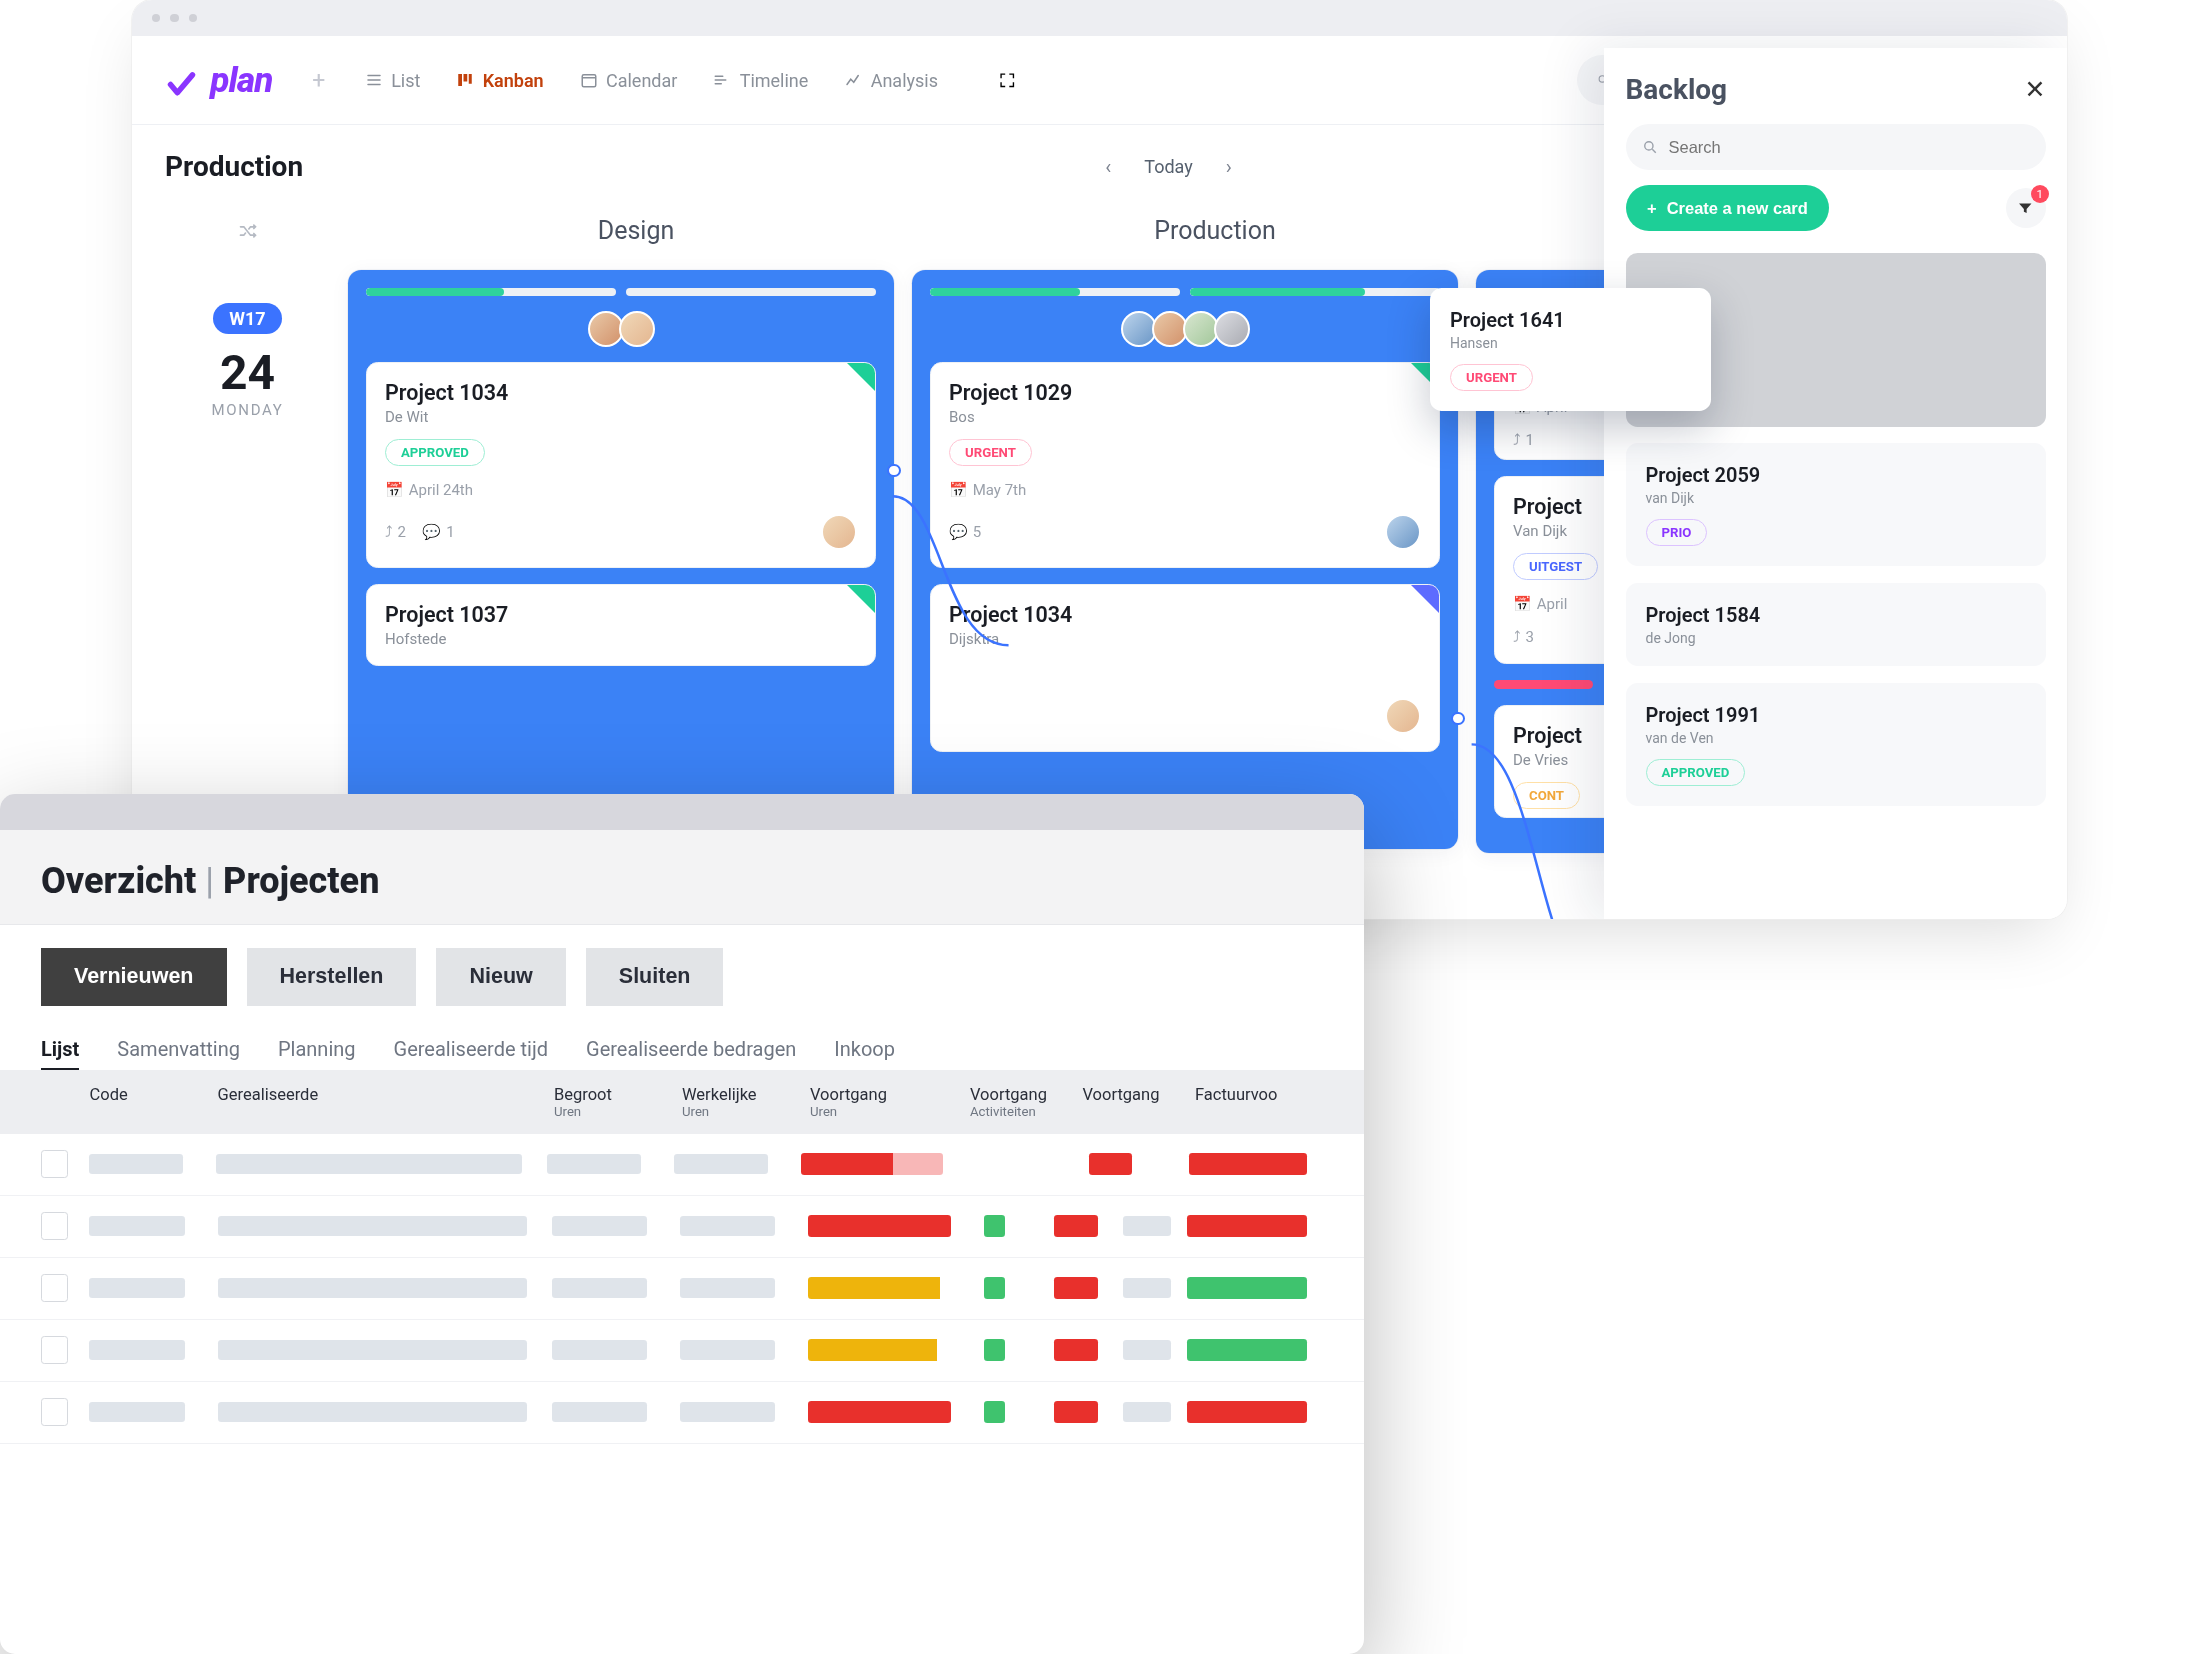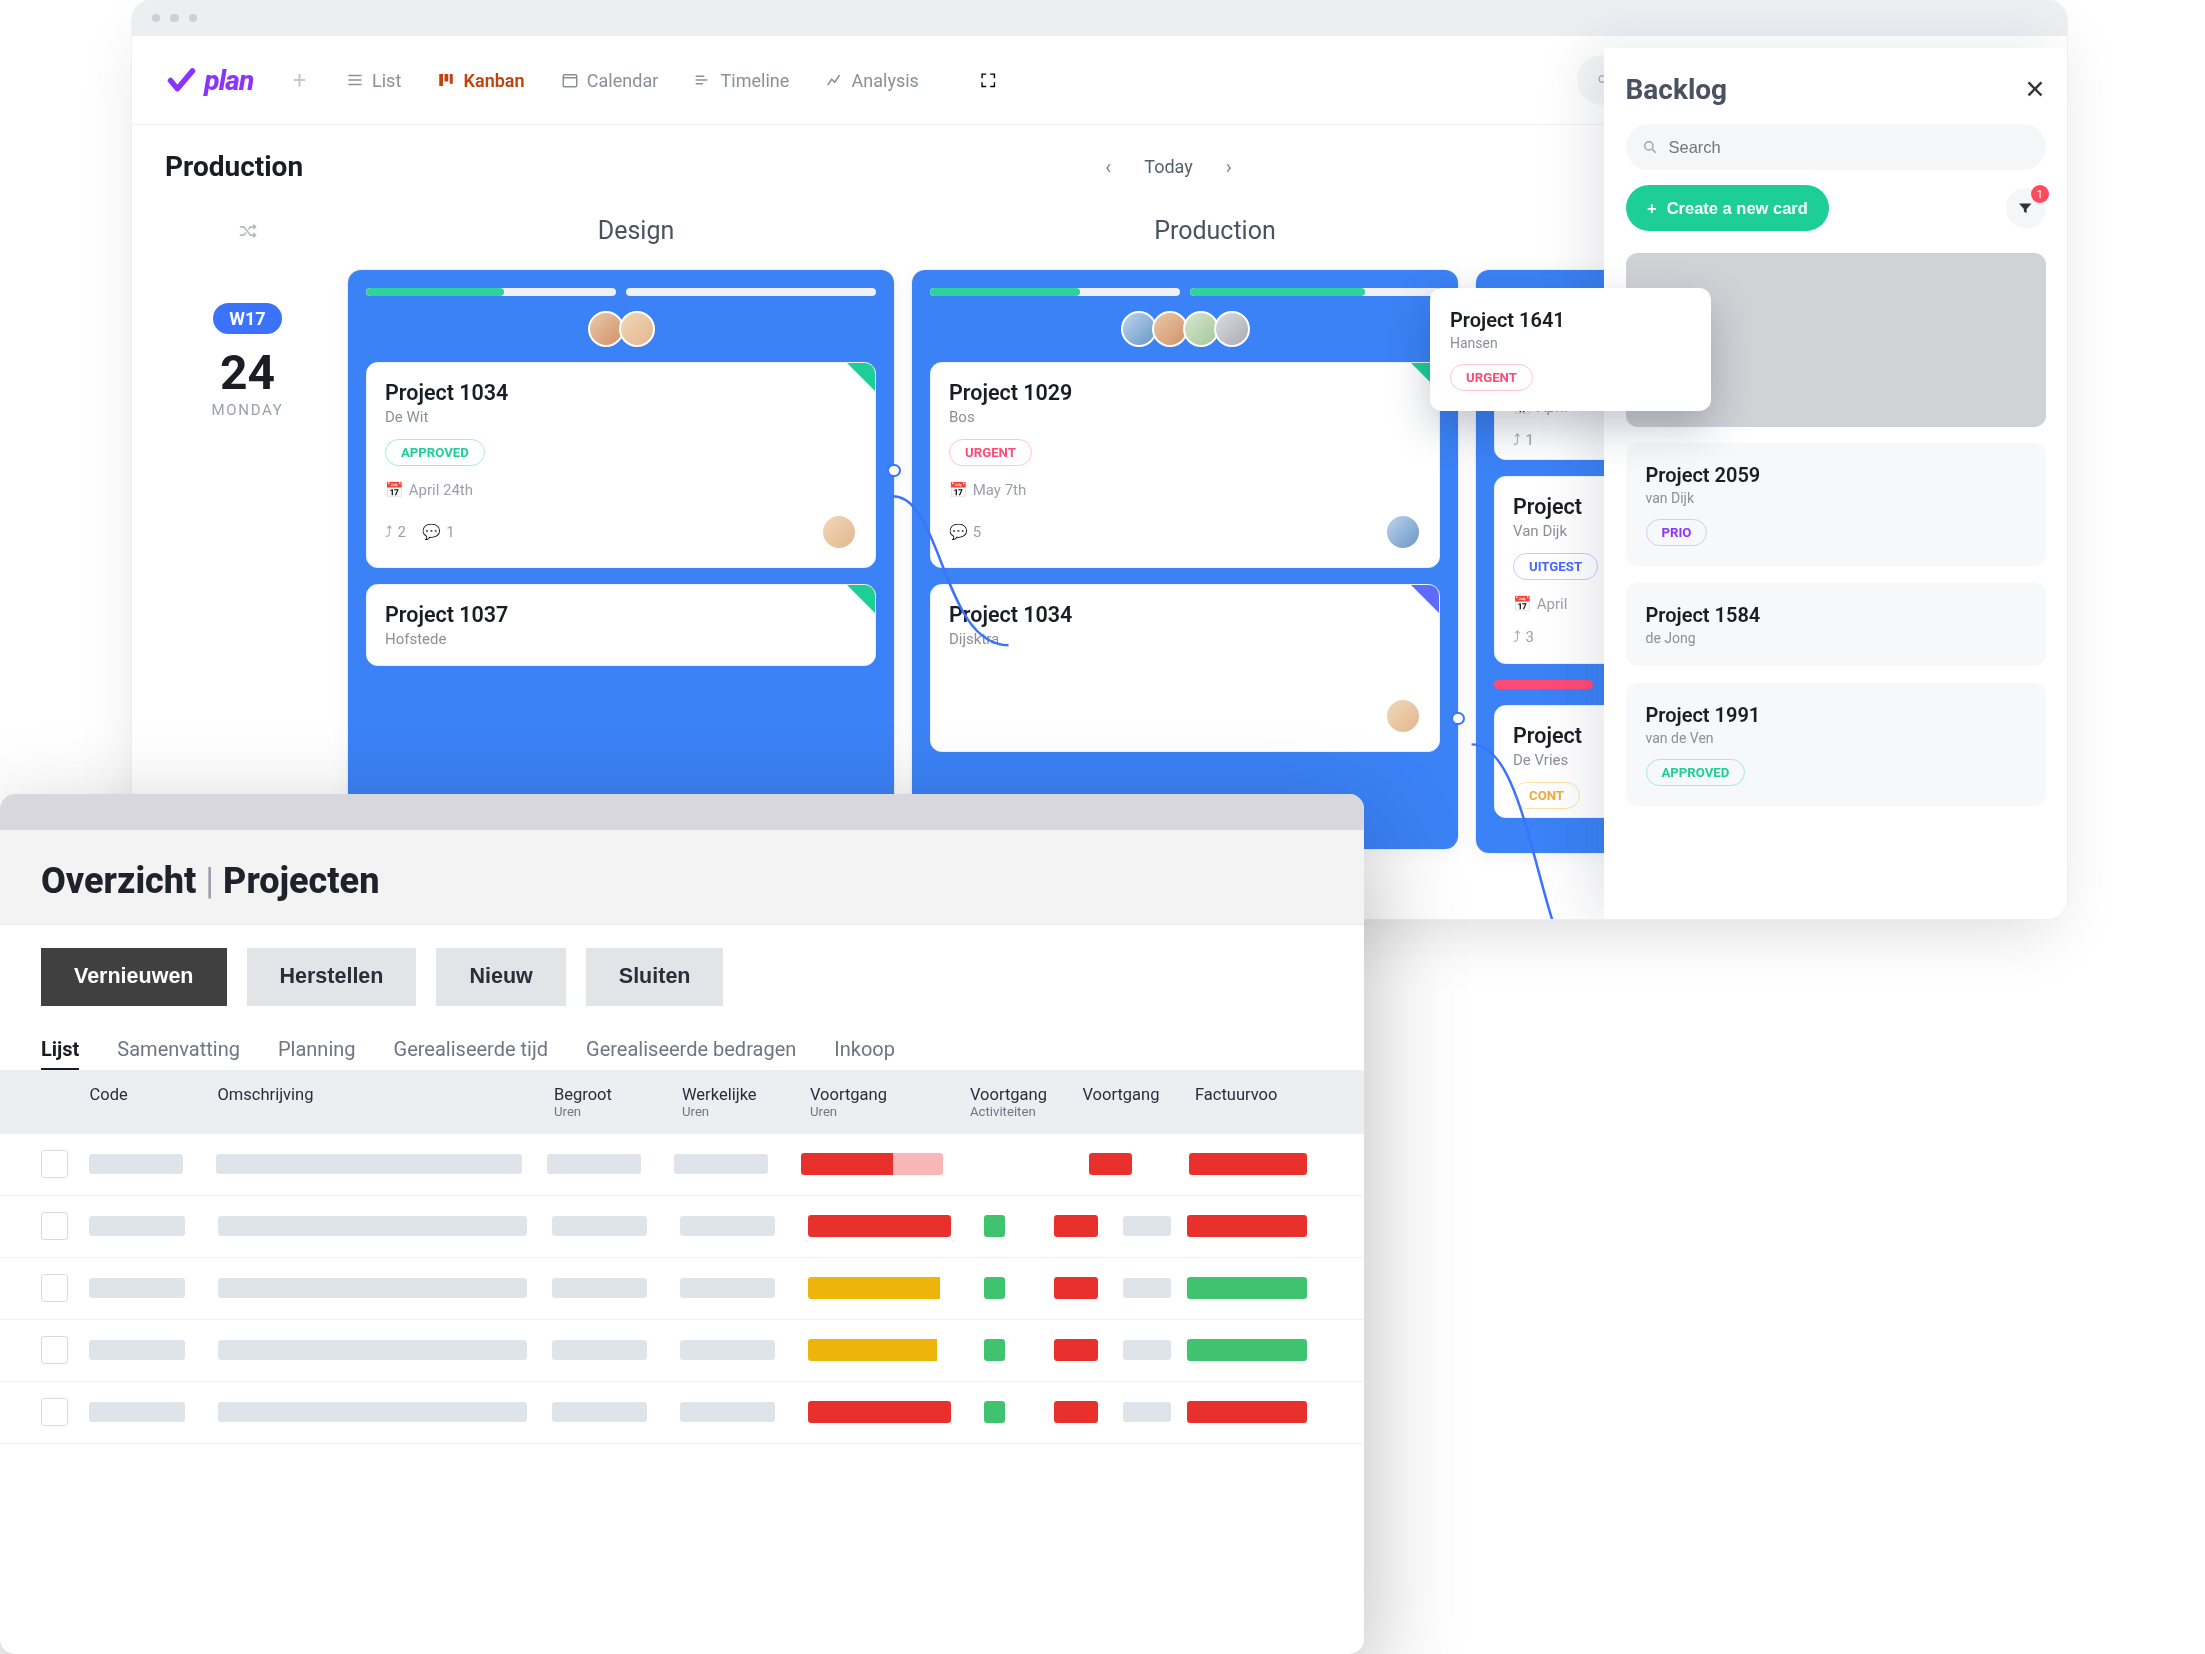"plan" .logo { align-items: center -> flex-end; font-size: 28px -> 35px; gap: 8px -> 14px }
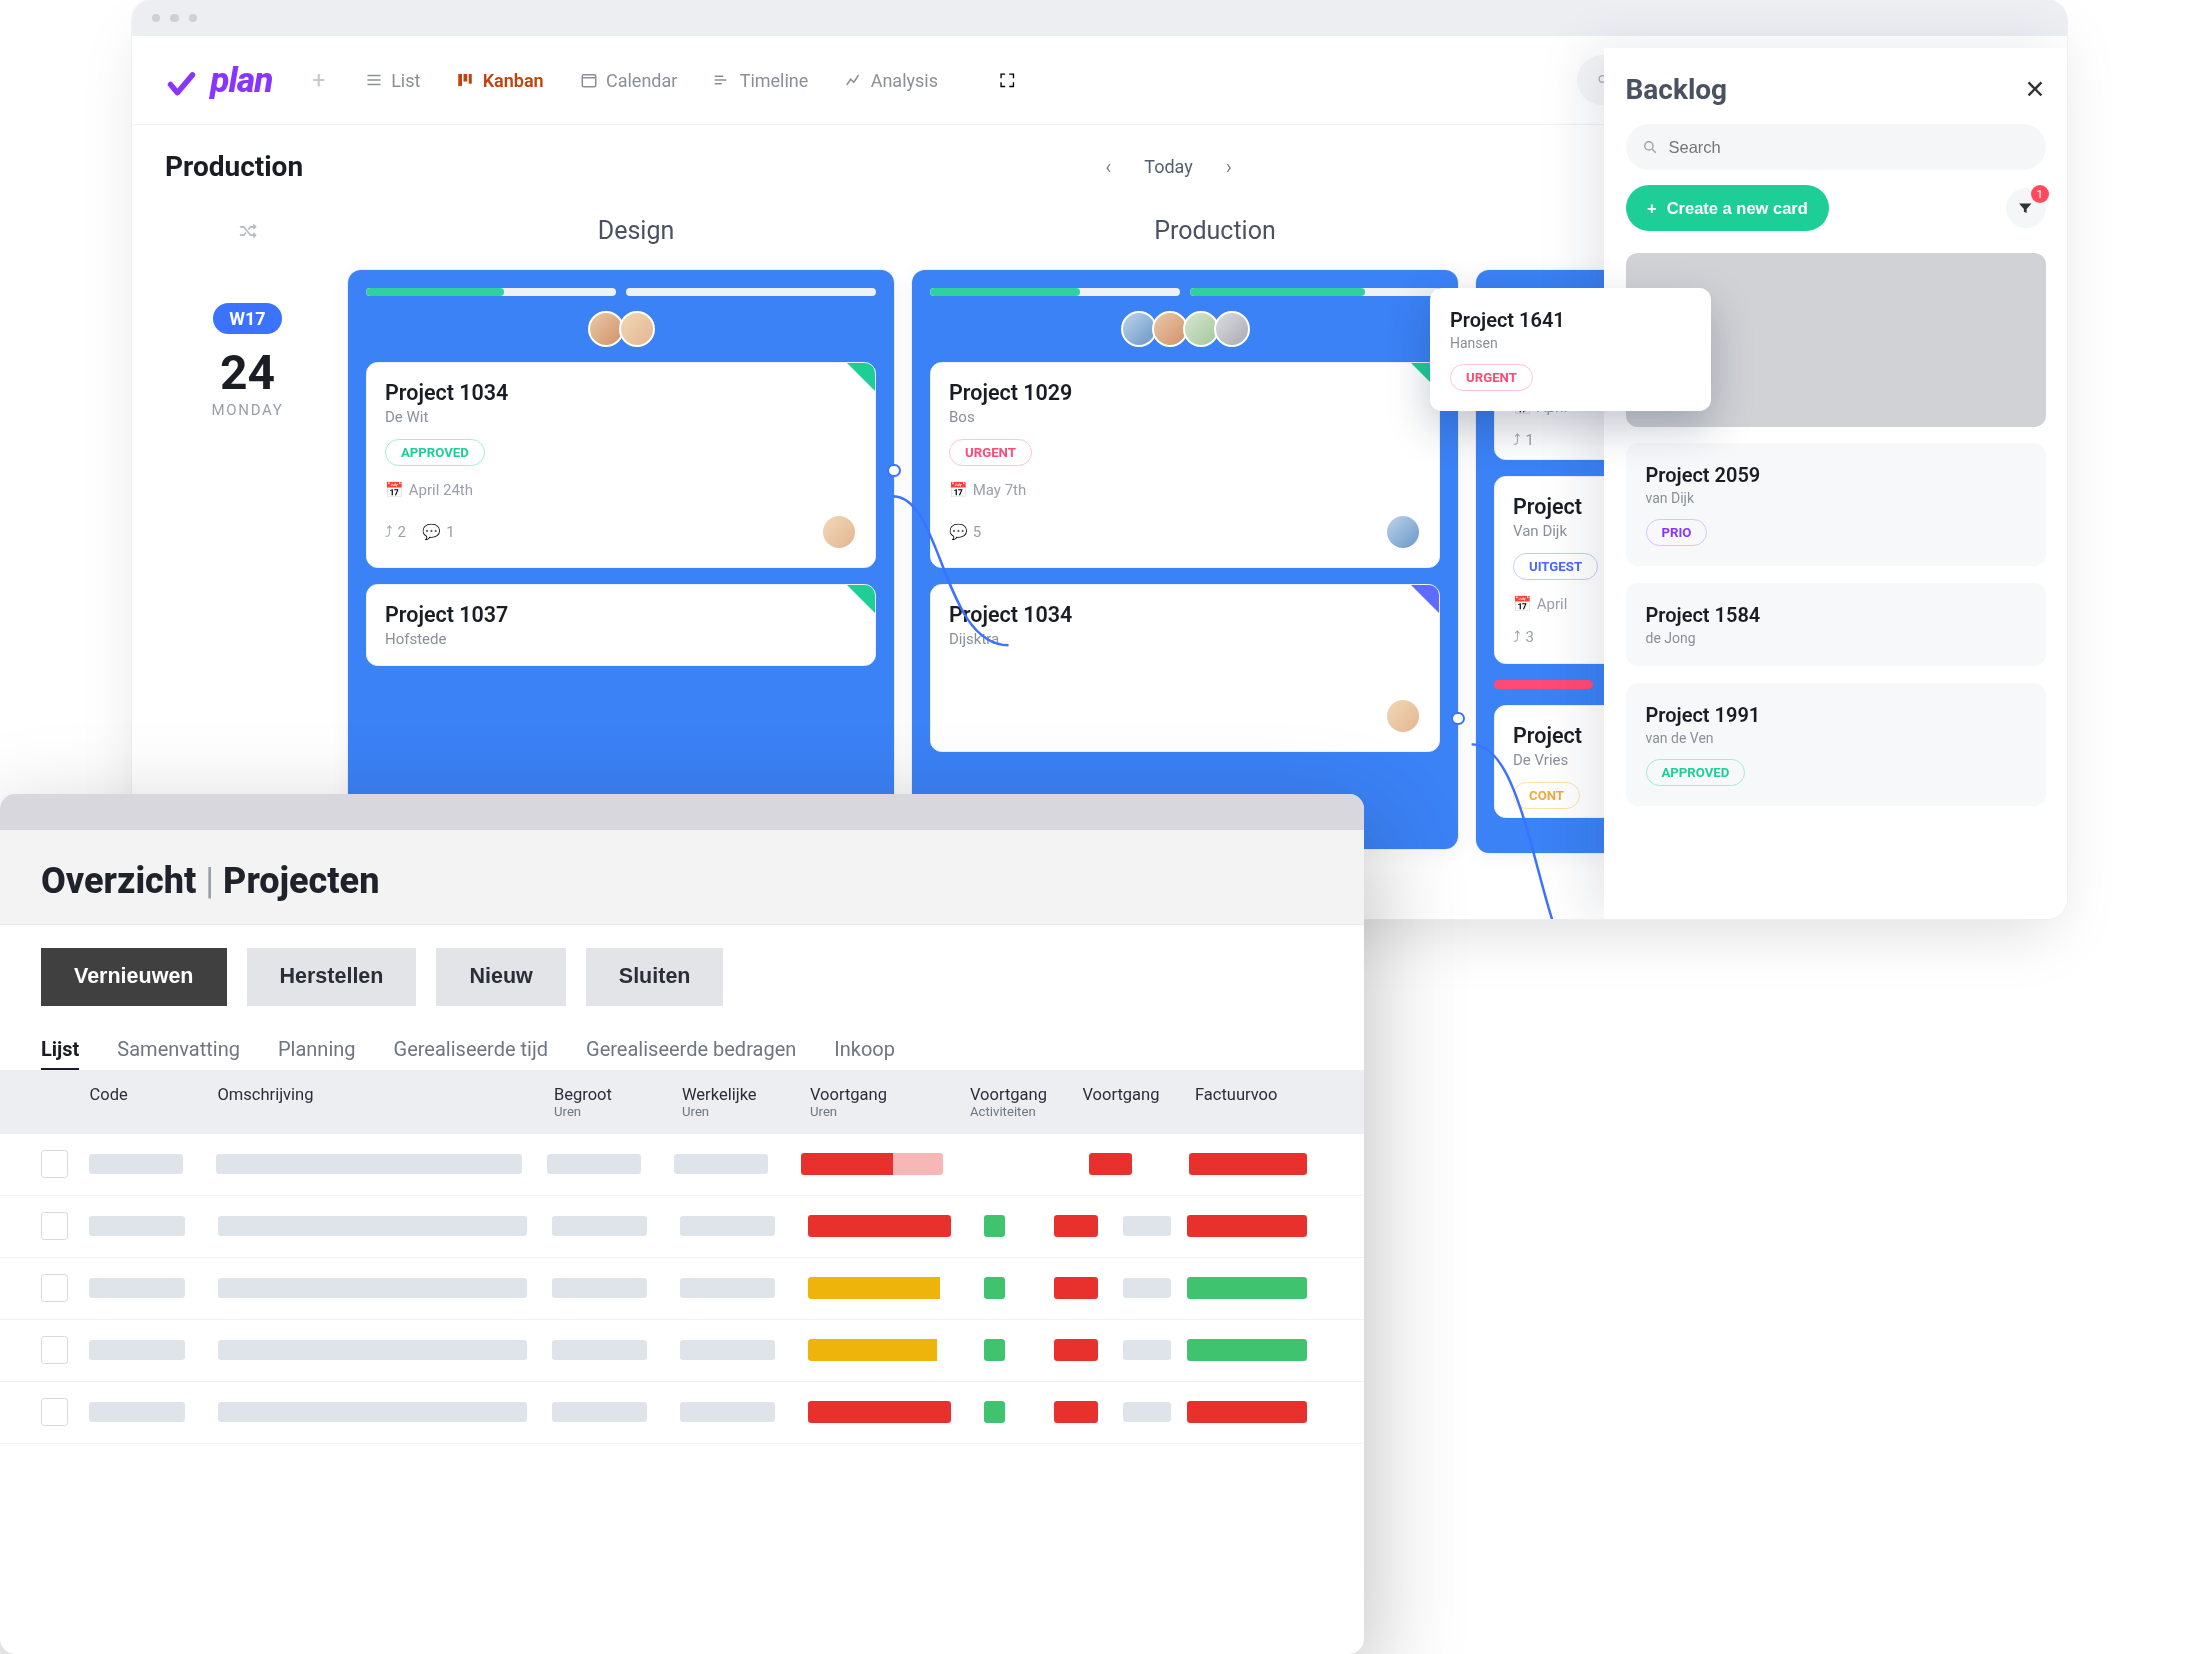"Omschrijving" div.ov-th { text: Omschrijving -> Gerealiseerde }
